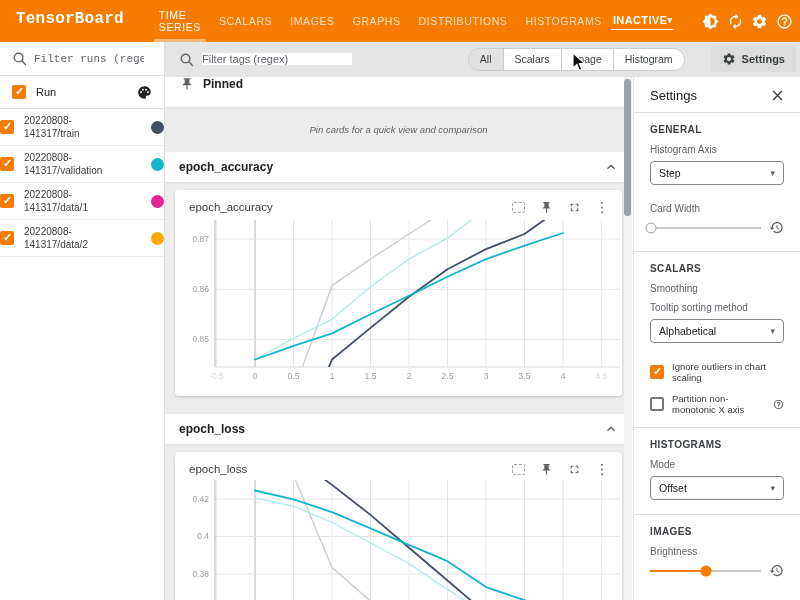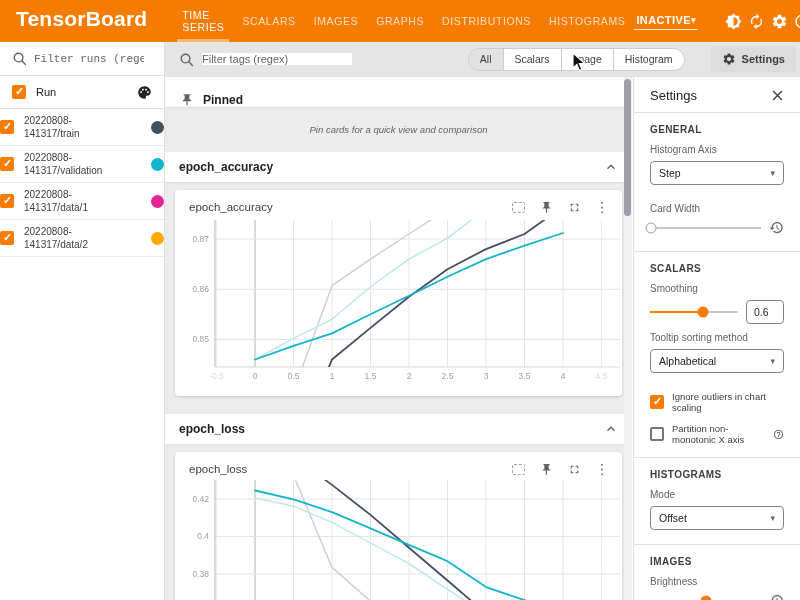"TensorBoard" .logo { font-family: none -> Liberation Mono, monospace; font-size: 21px -> 16px }
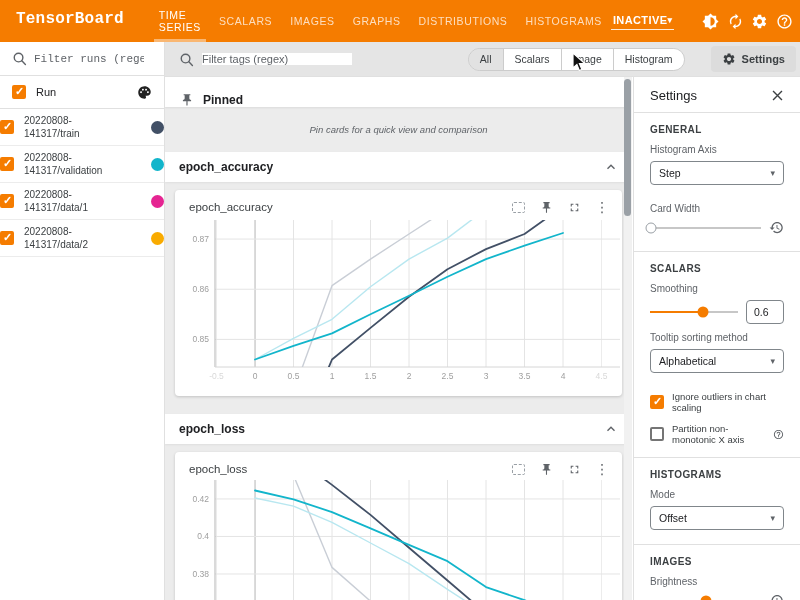"Pinned" .pinned-bar { align-items: flex-end -> flex-start }
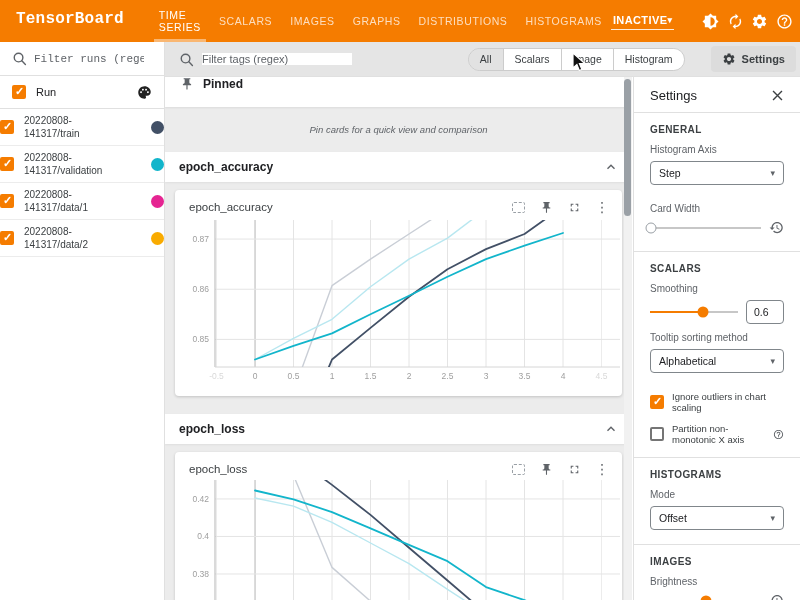"0.6" div.slider-row { html: <div> <div> <div></div> <div></div> <div></div> </div> <div>0.6</div> </div> -> none }
